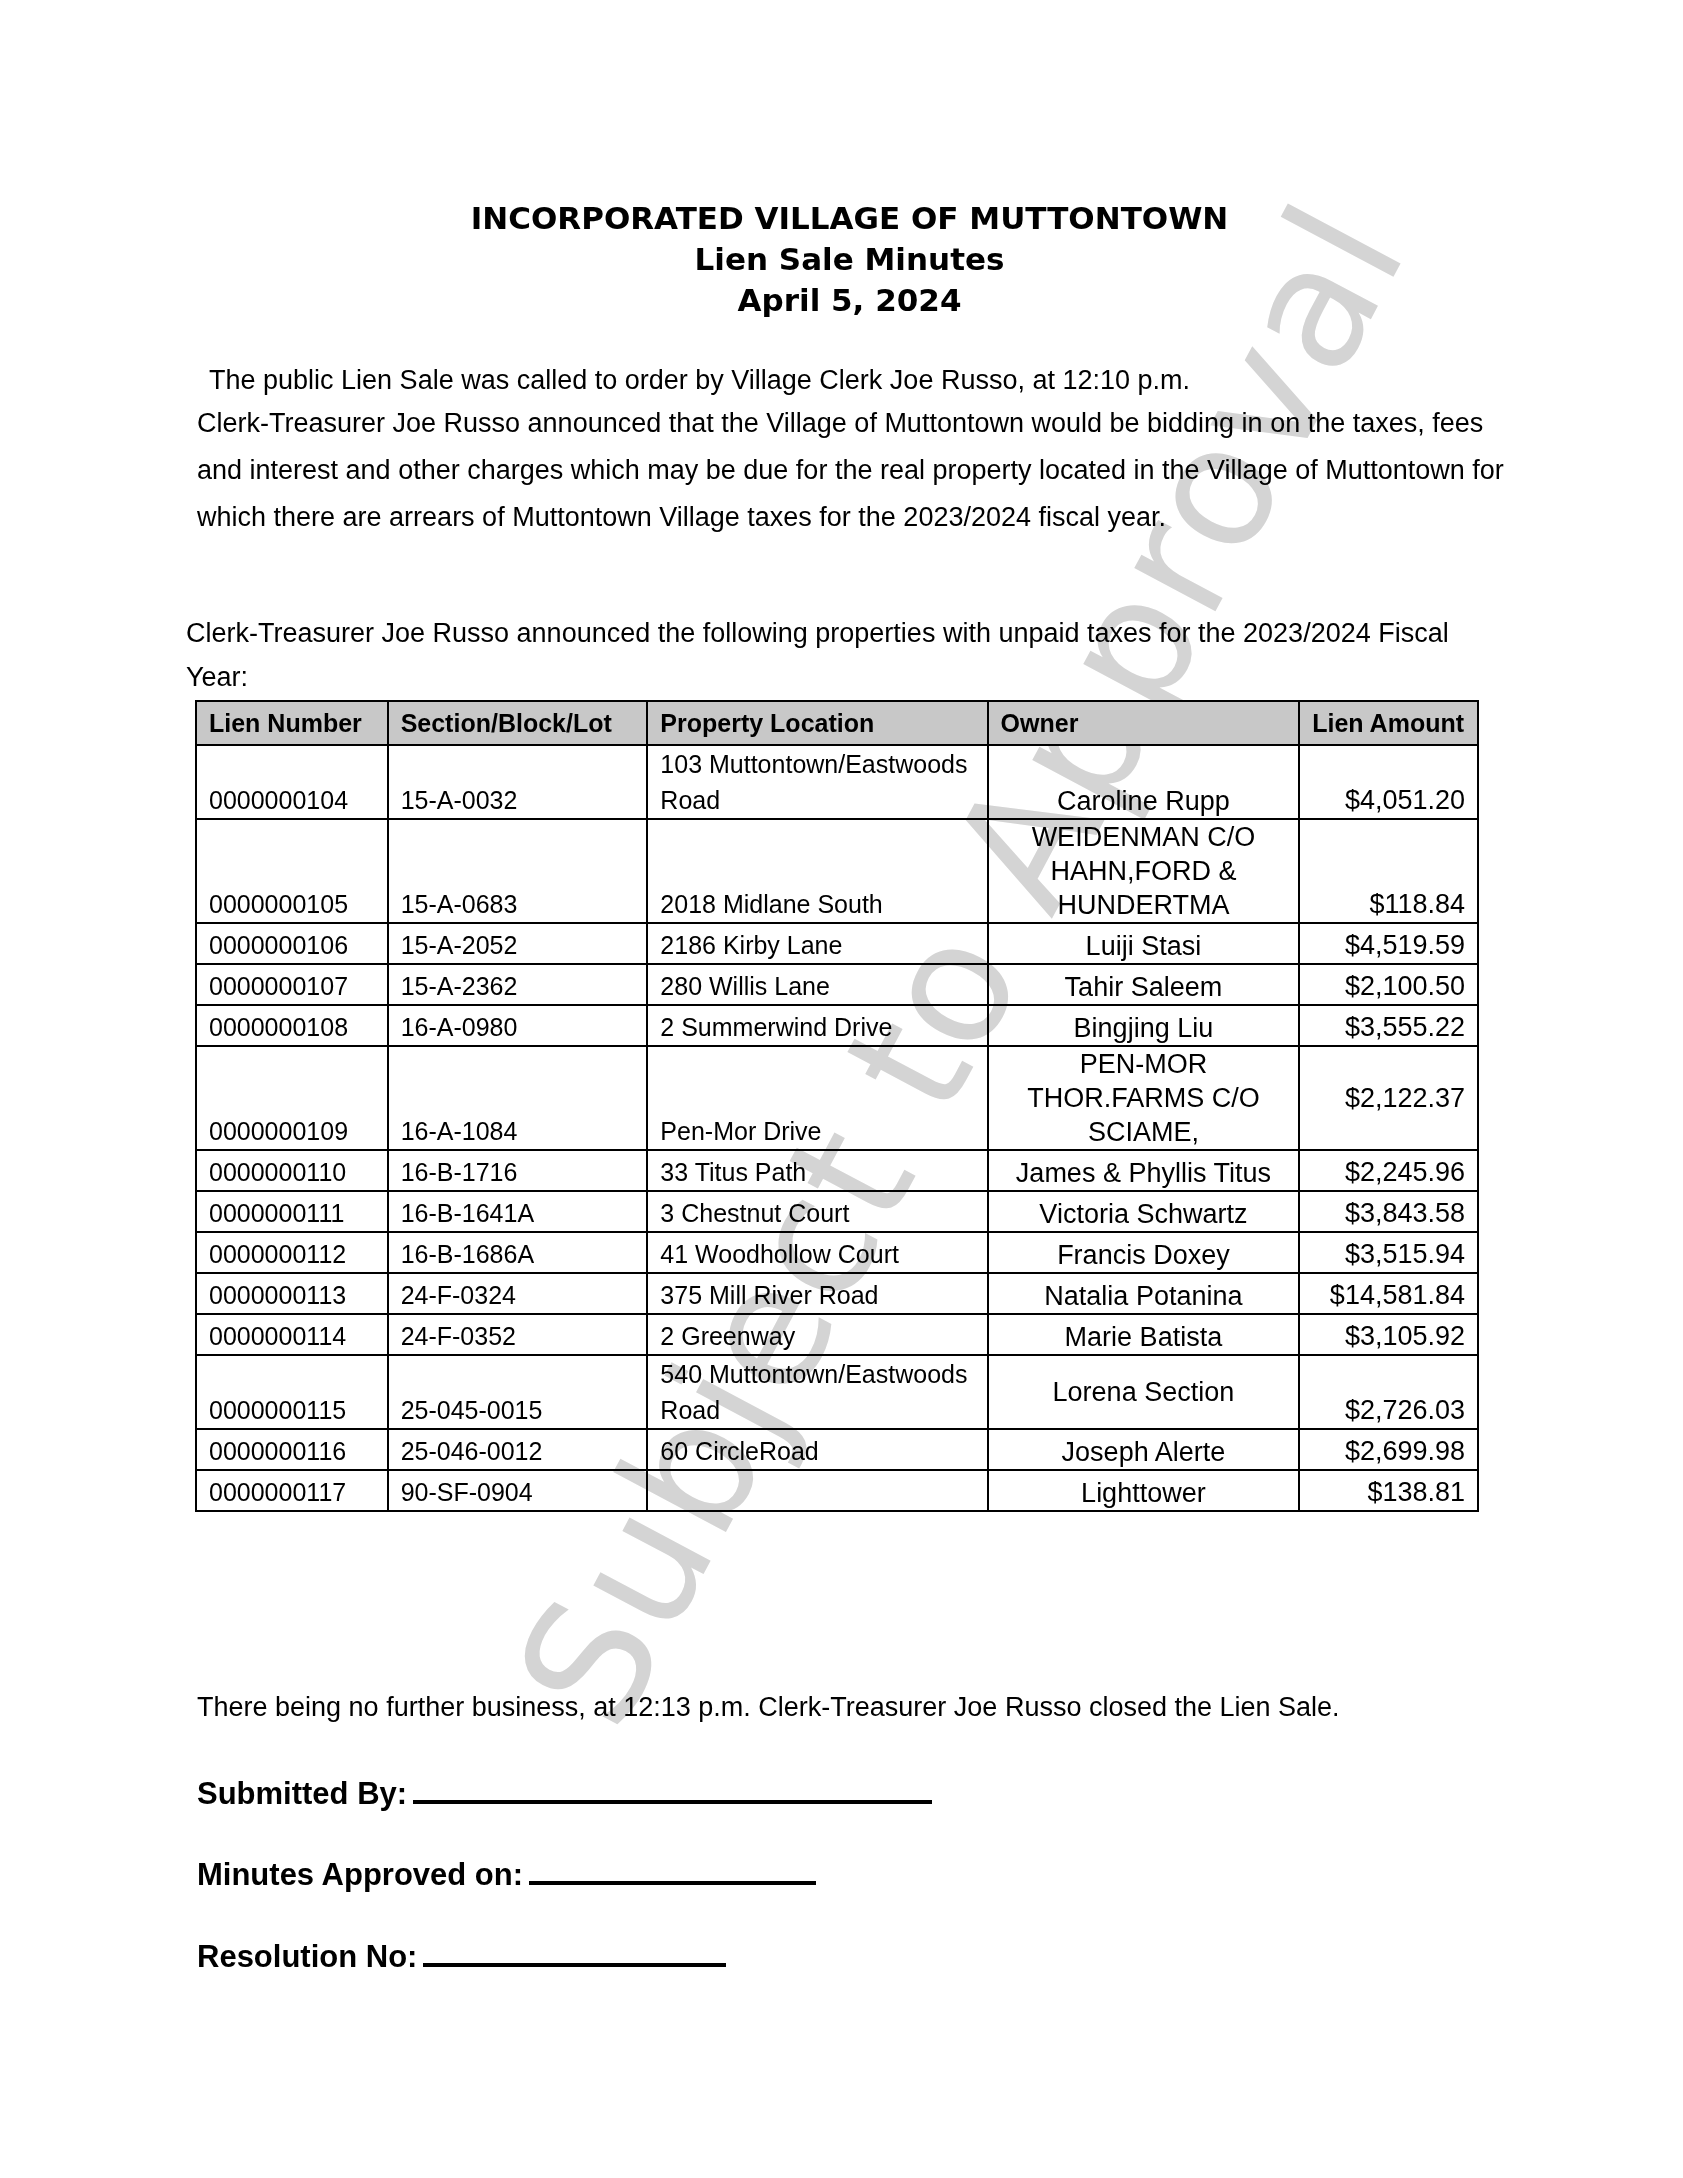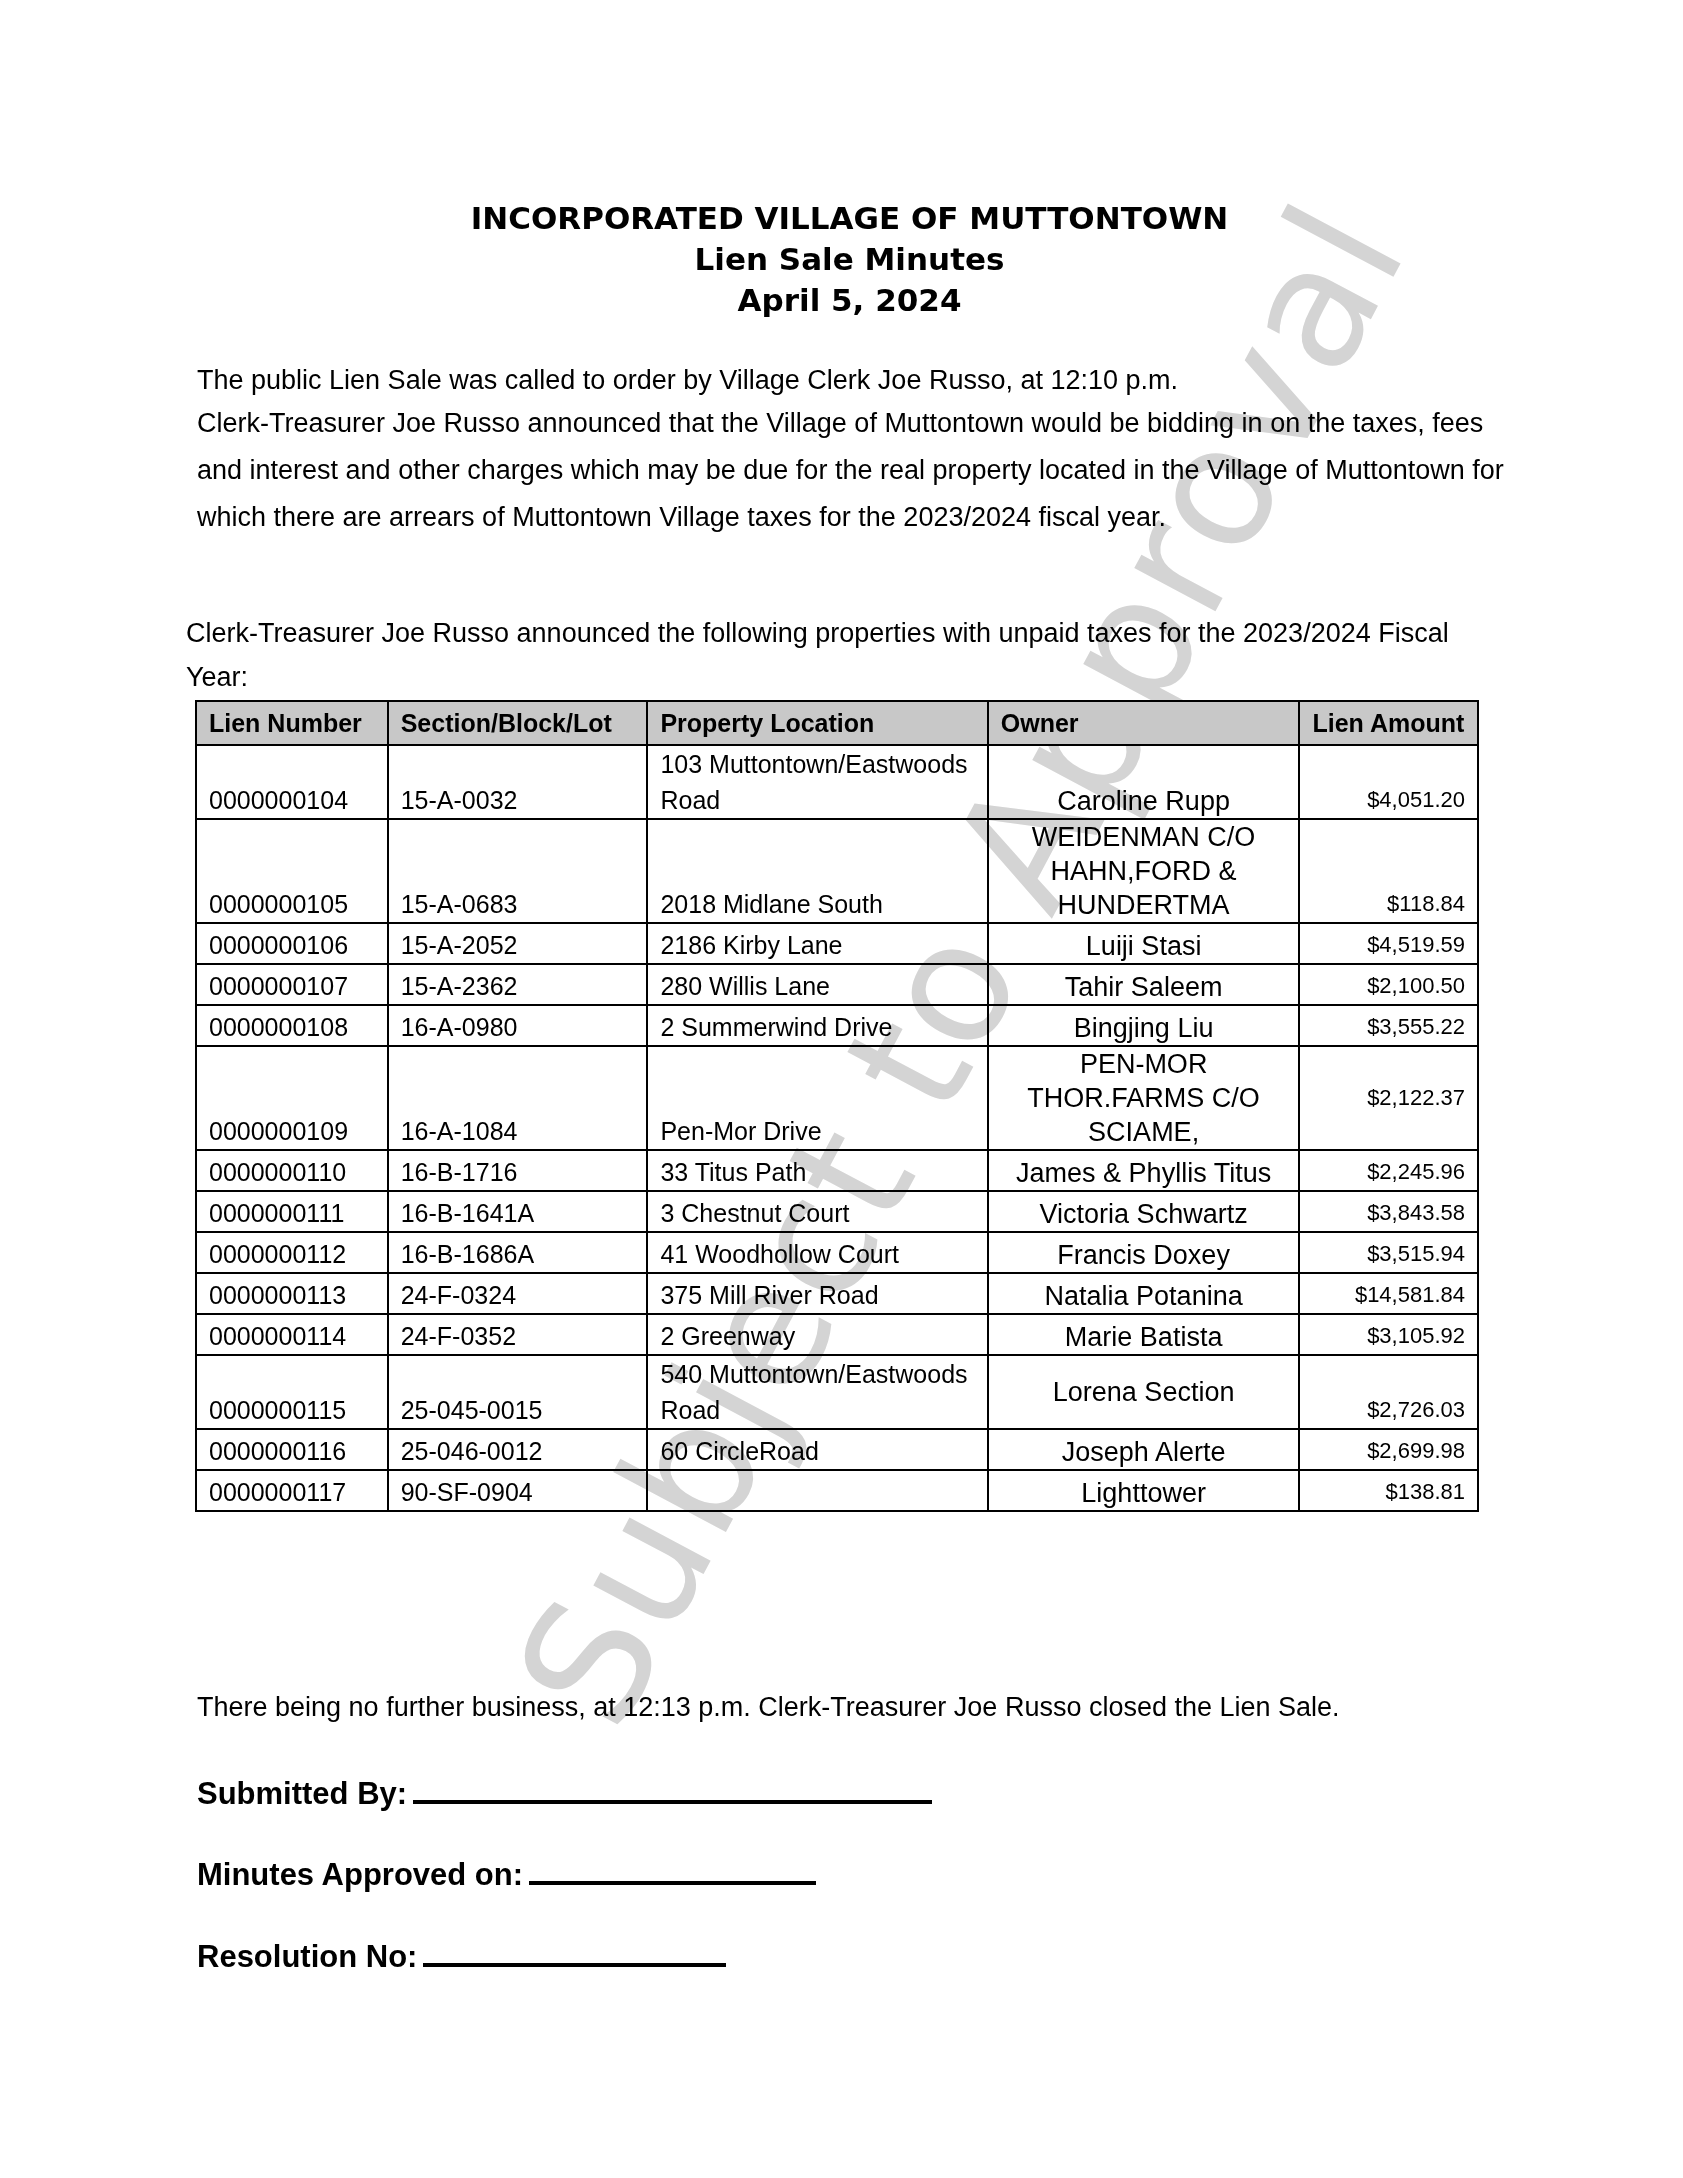"The public Lien Sale was" .para1 .l1 { margin-left: none -> 12px }
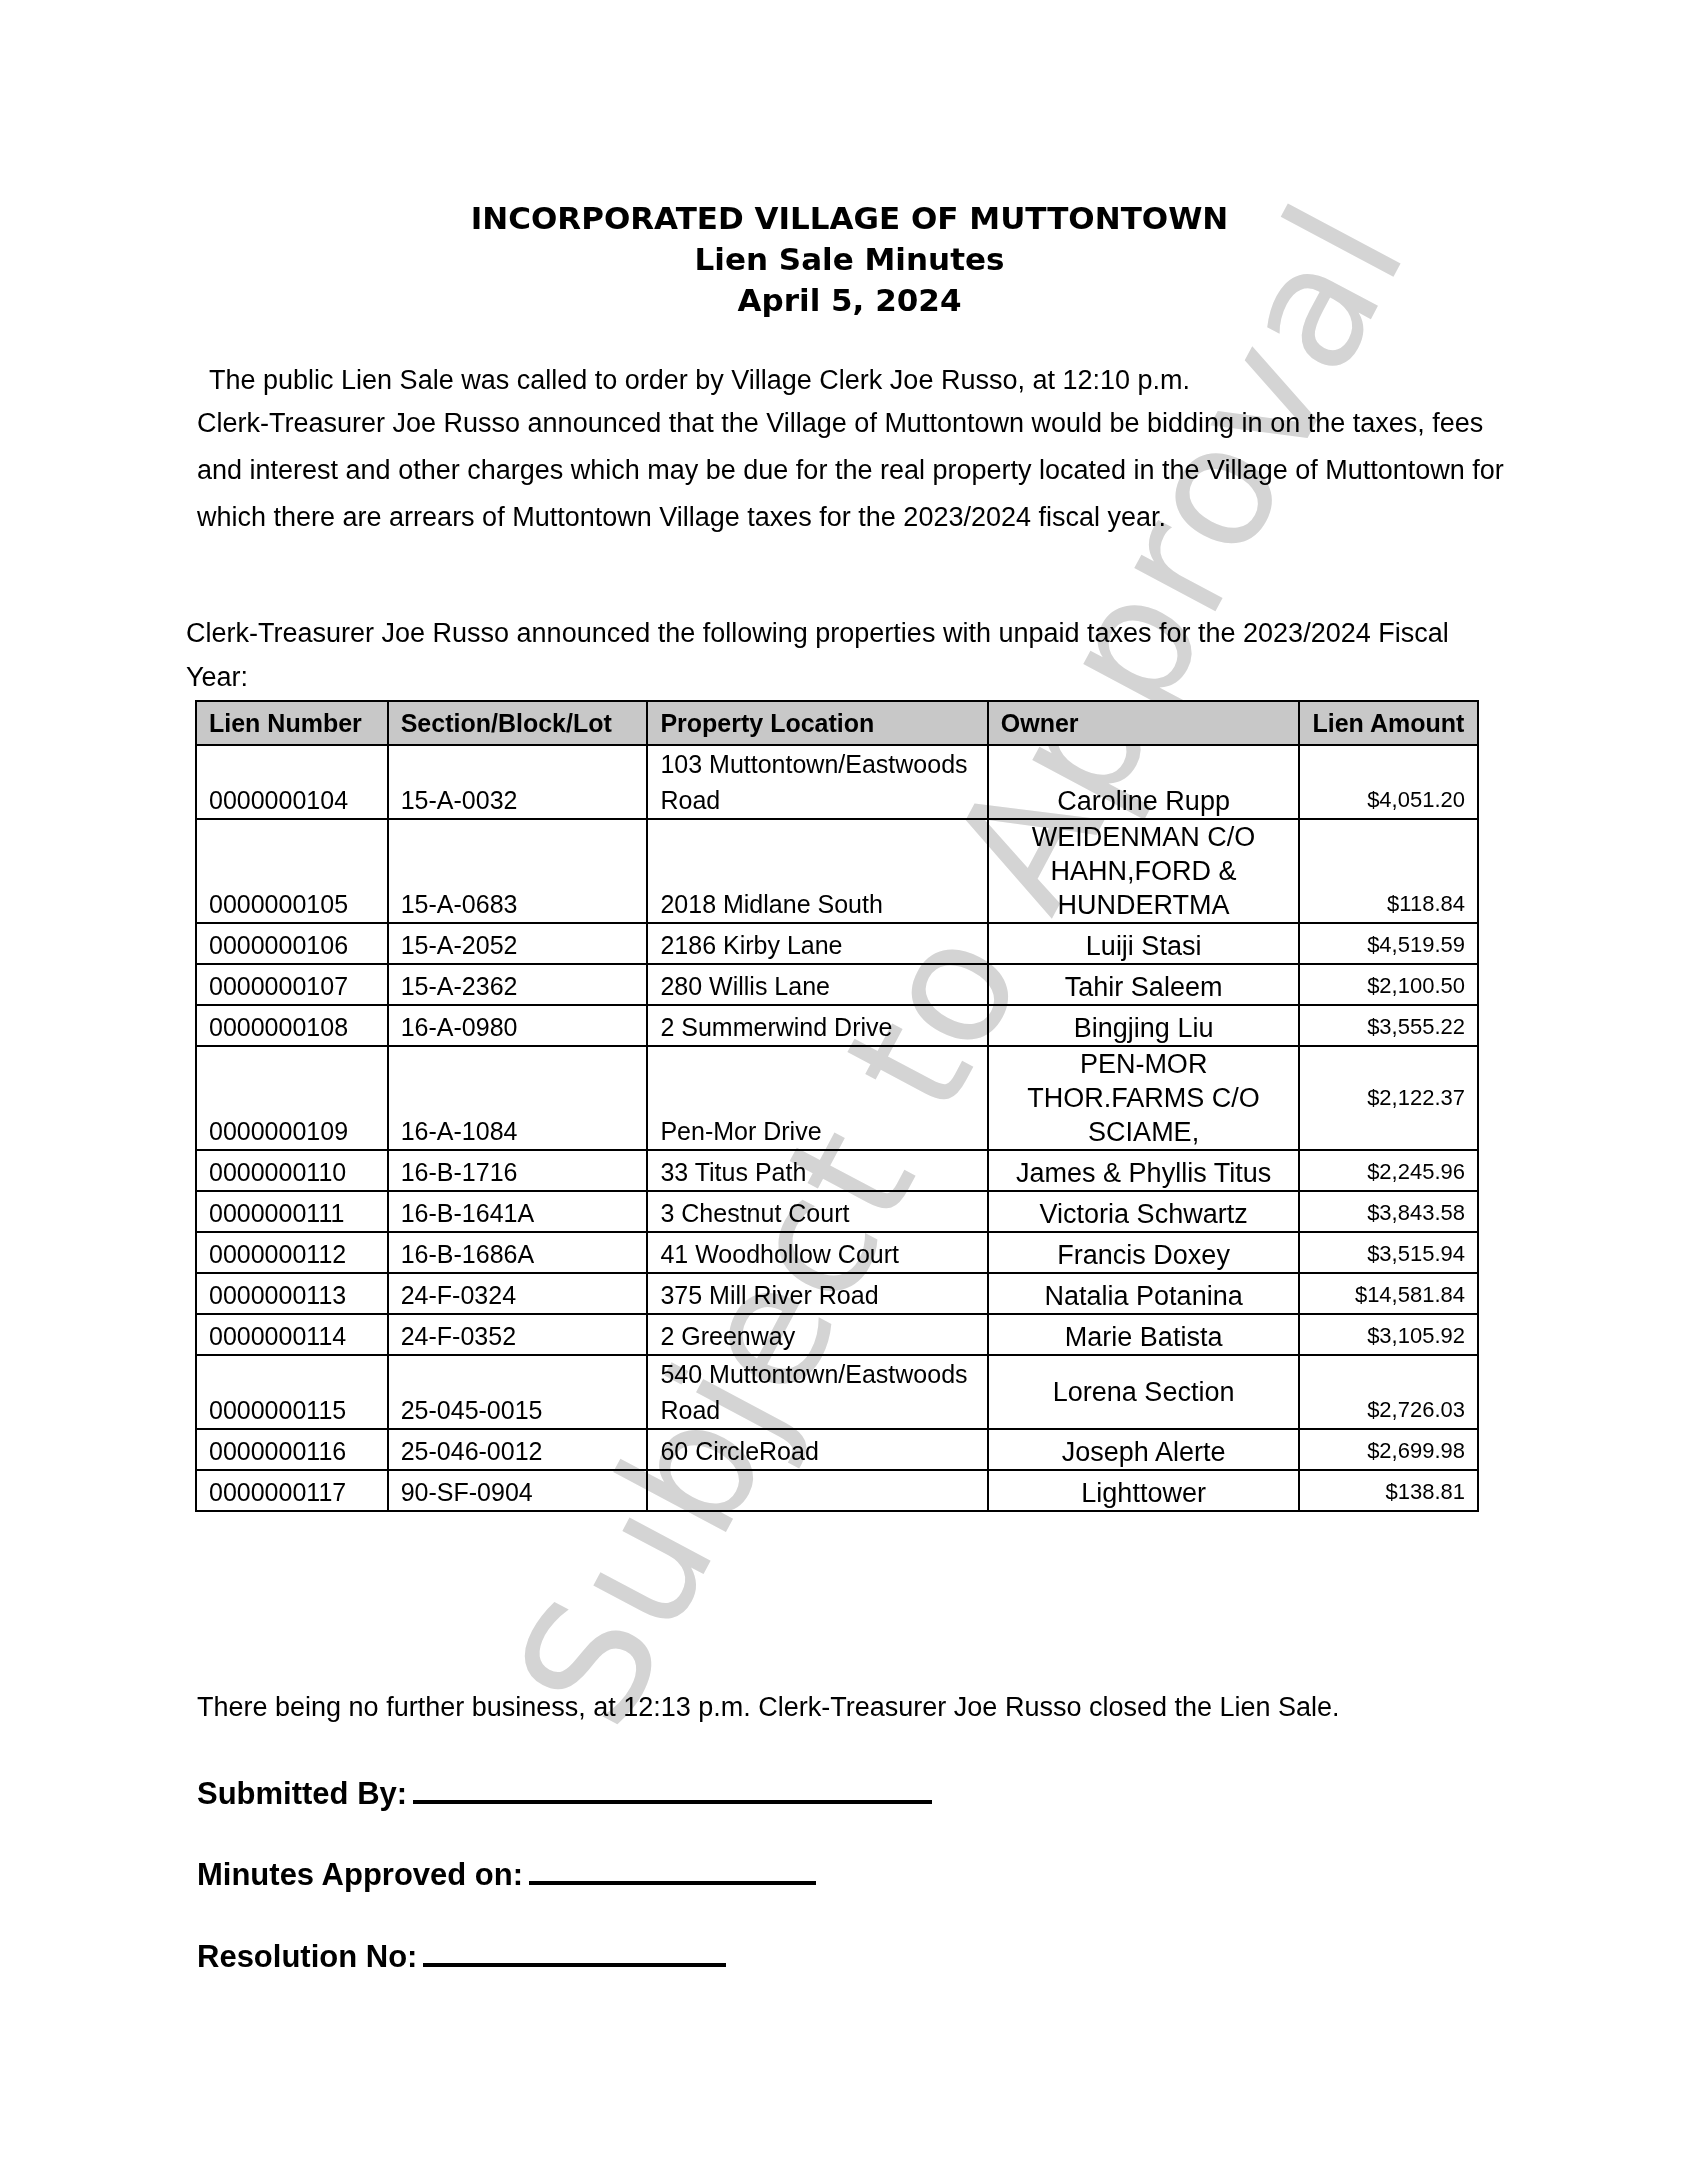"$4,051.20" .lien-table td.c-amt { font-size: 22px -> 27px }
